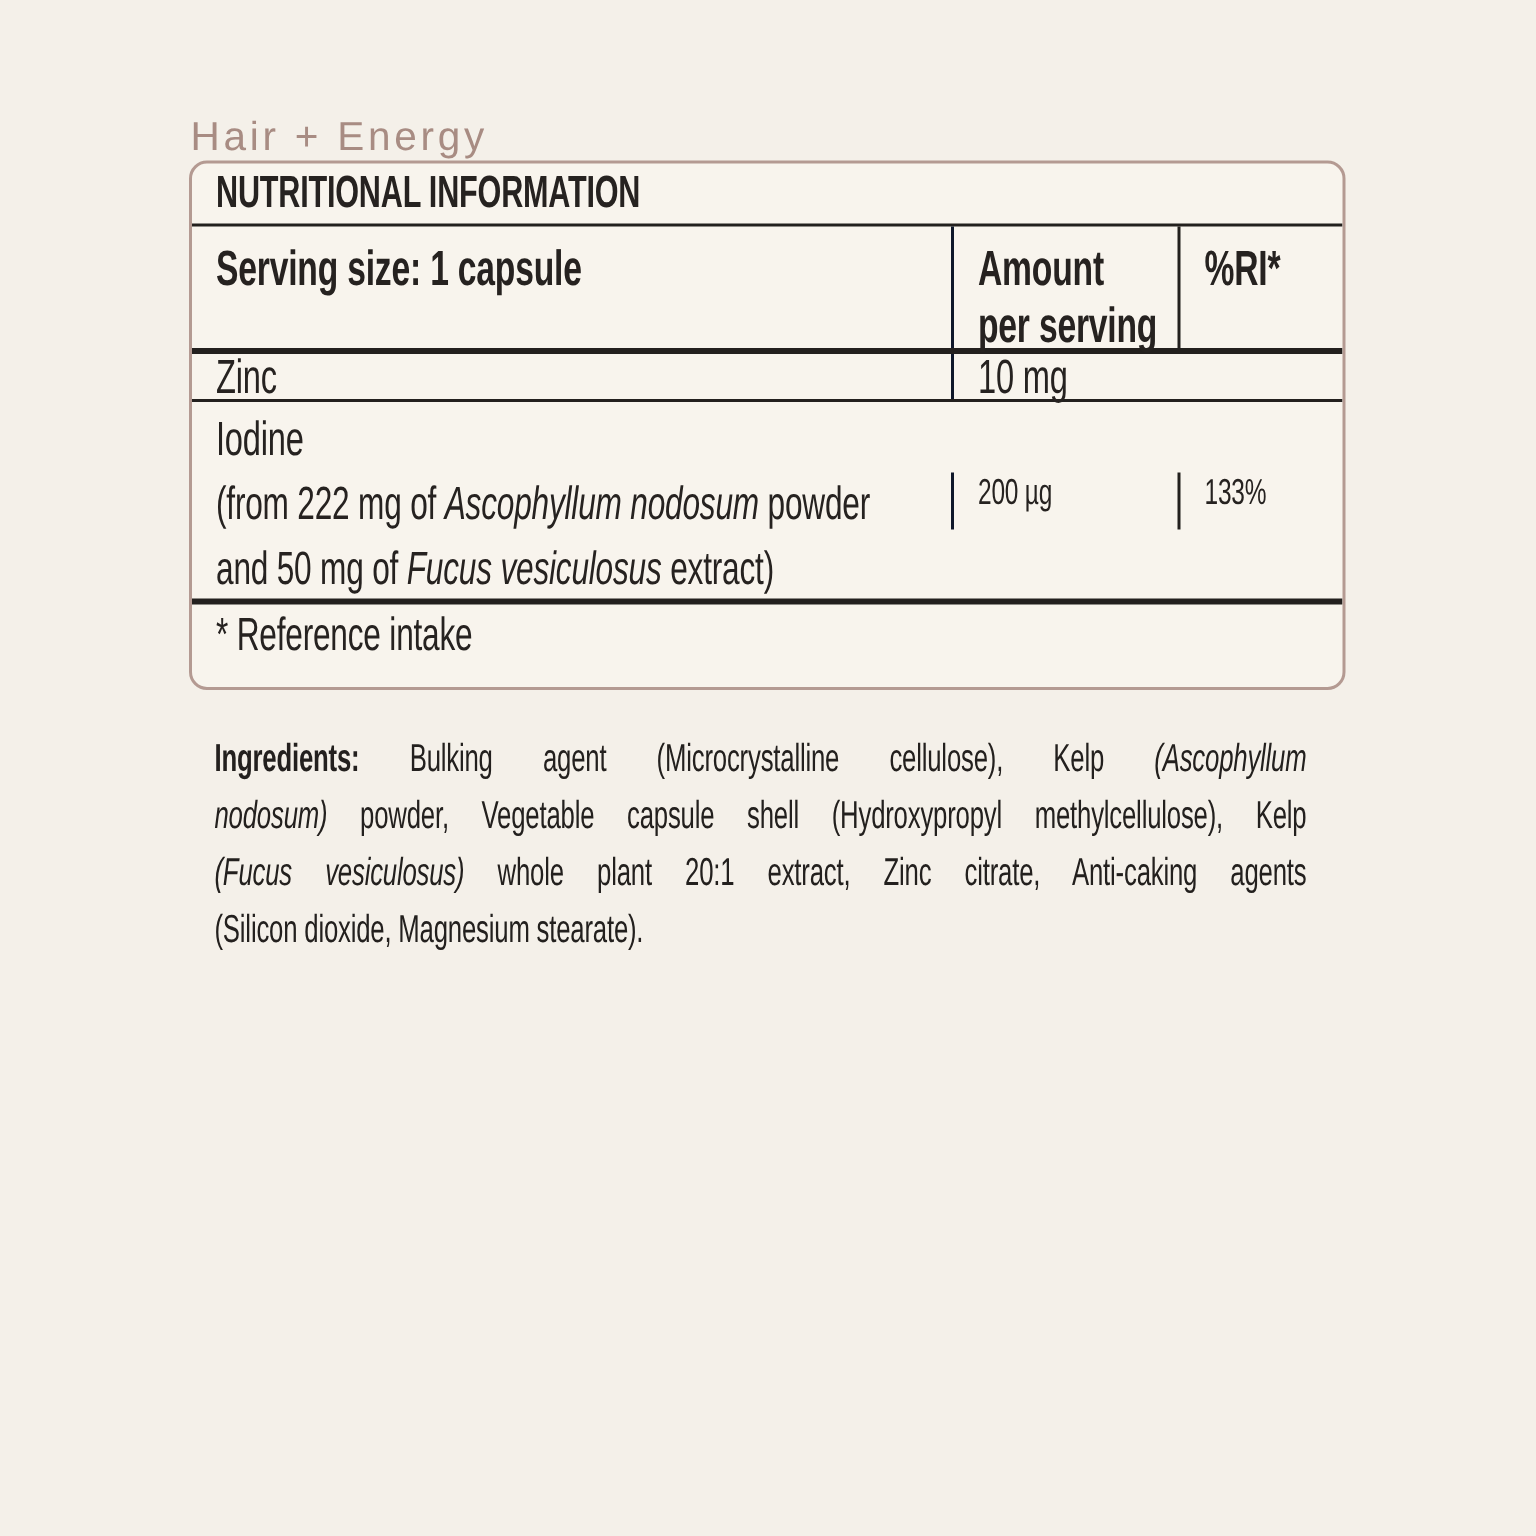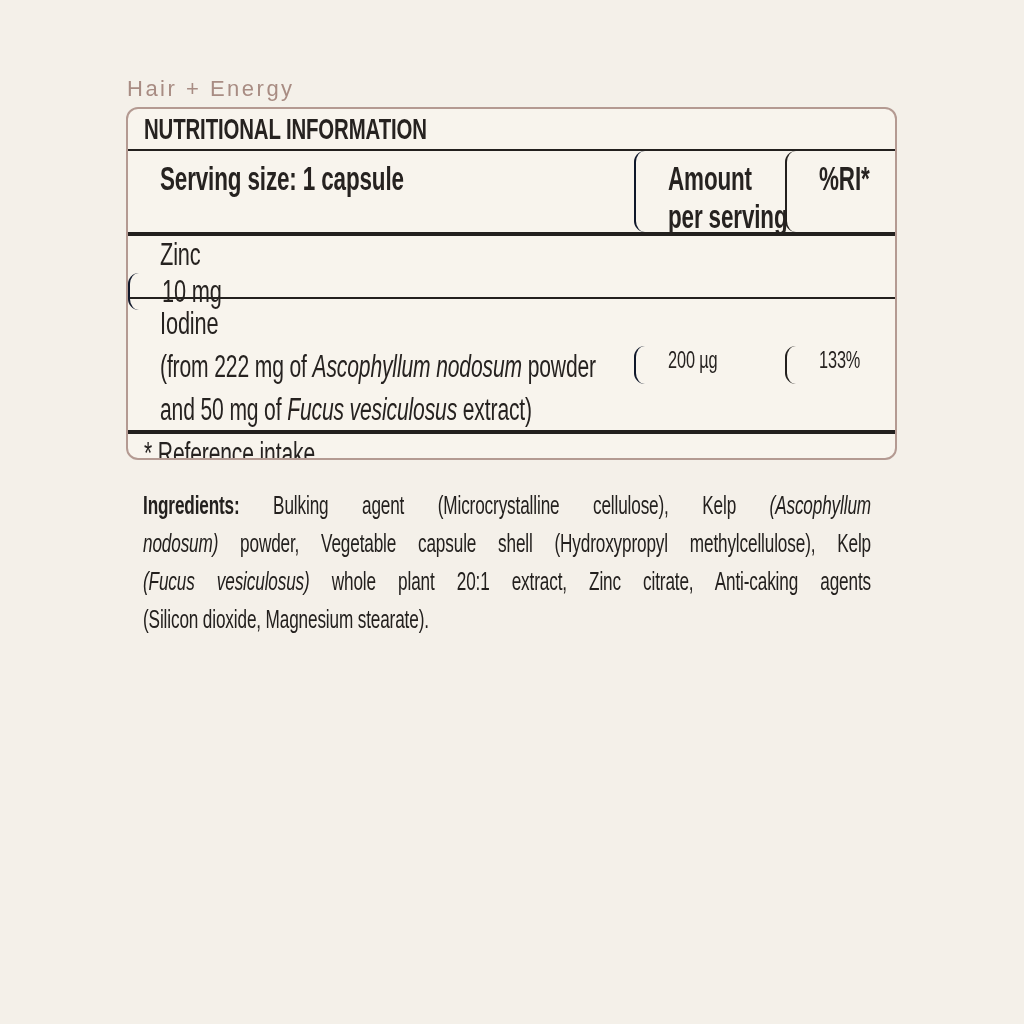"Hair + Energy" .product-title { font-size: 22px -> 27px }
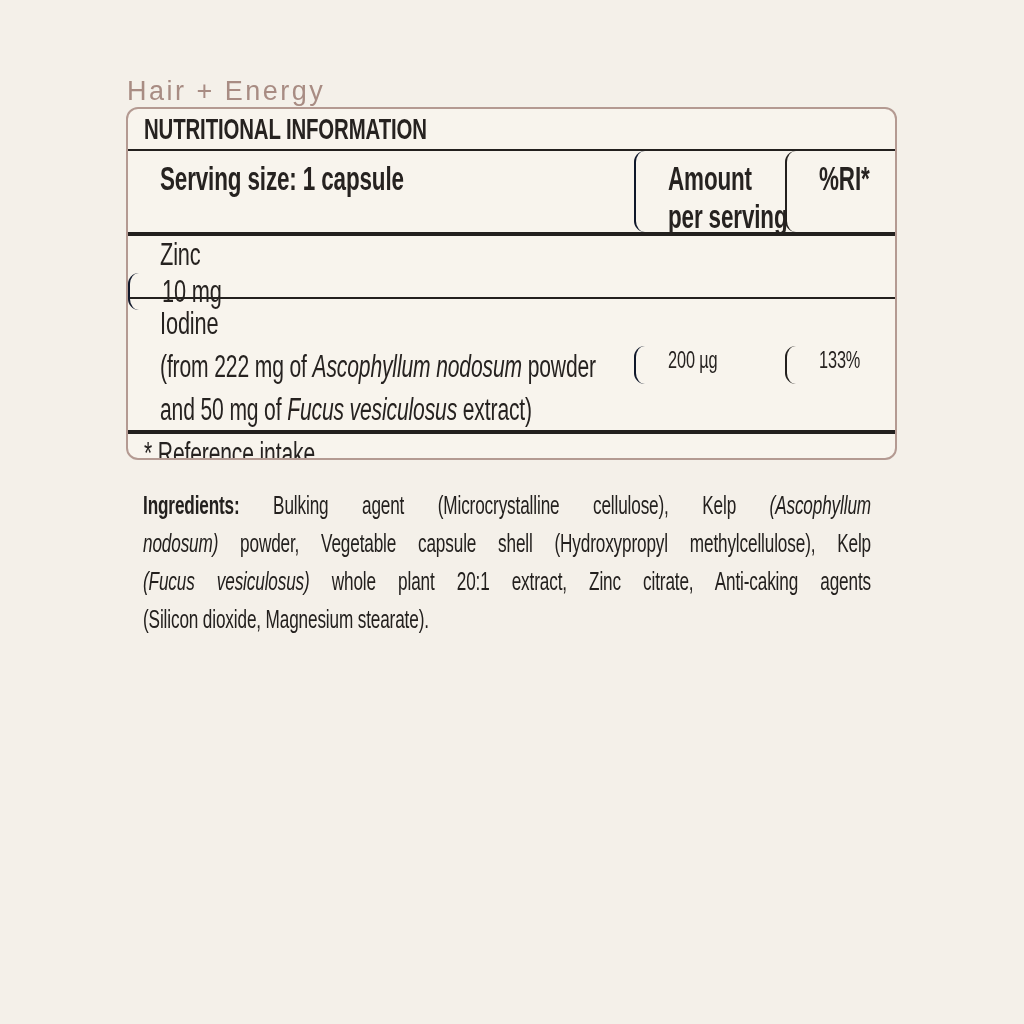"Serving size: 1 capsule" .cell { border-radius: 11px -> none; padding-left: 32px -> 16px }
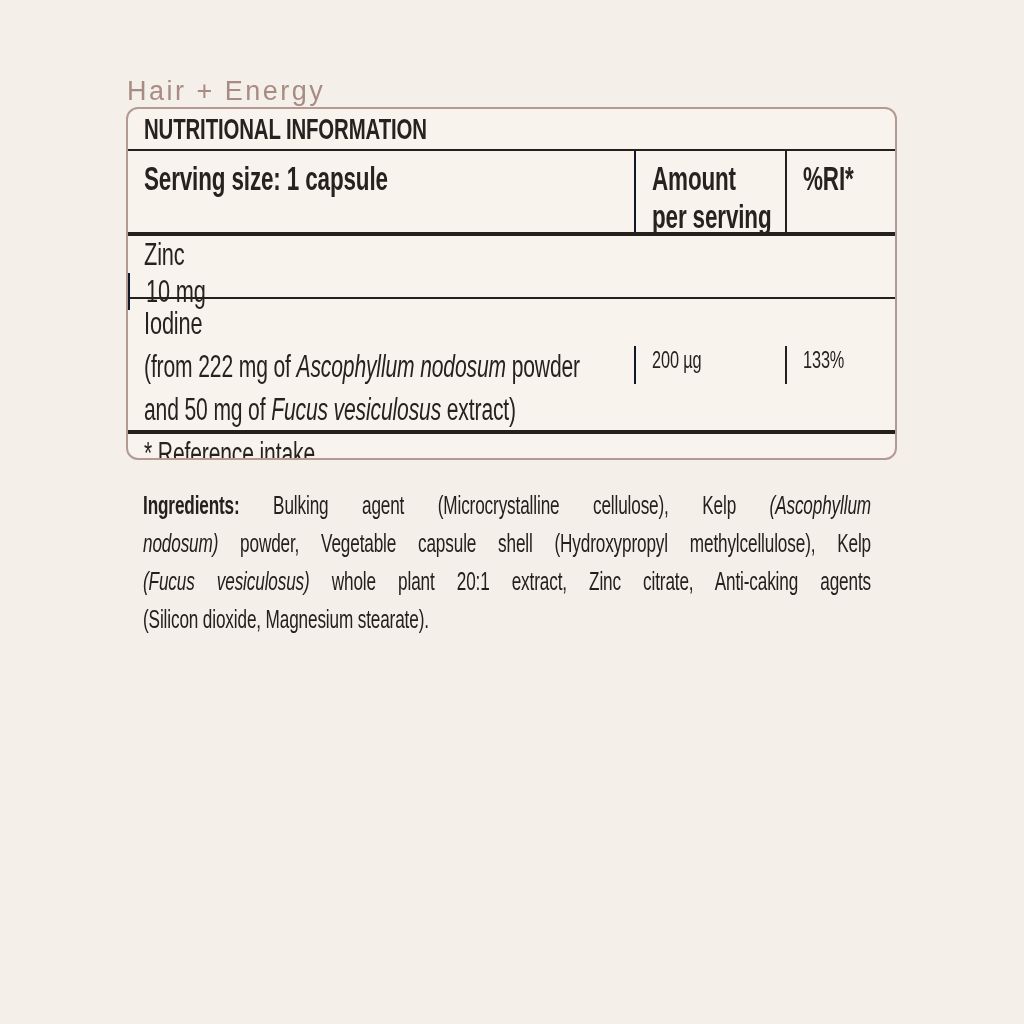"Zinc" .row-zinc { flex-direction: column -> none; height: 63px -> 32px }
